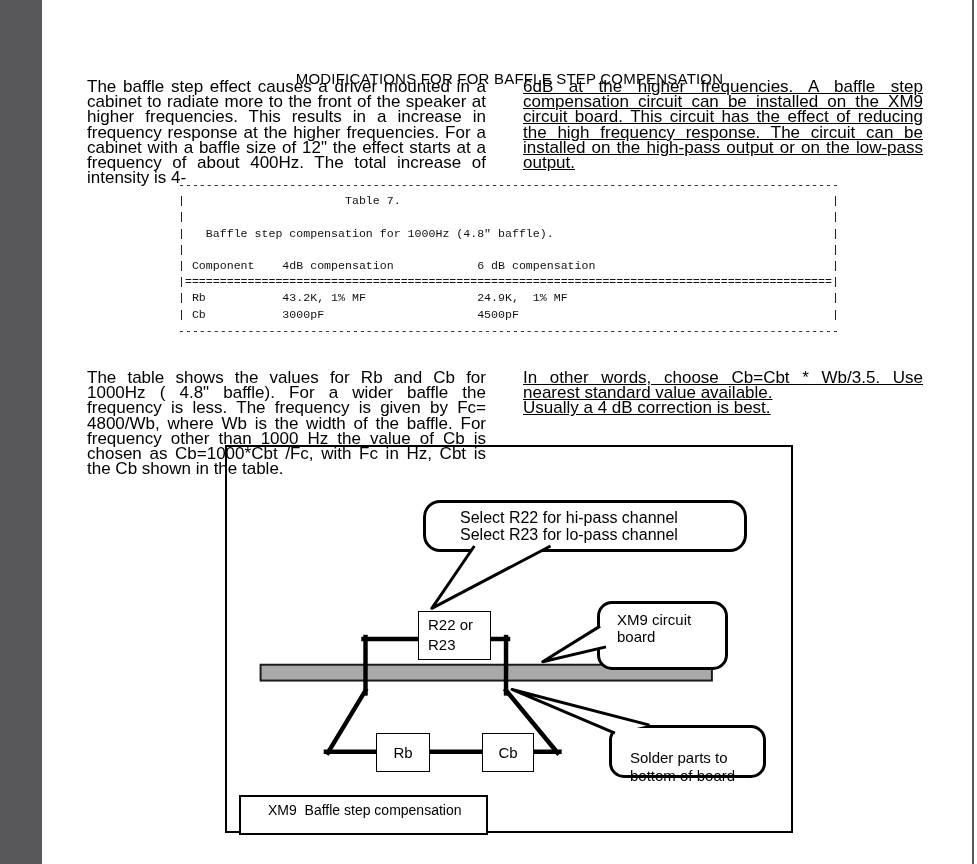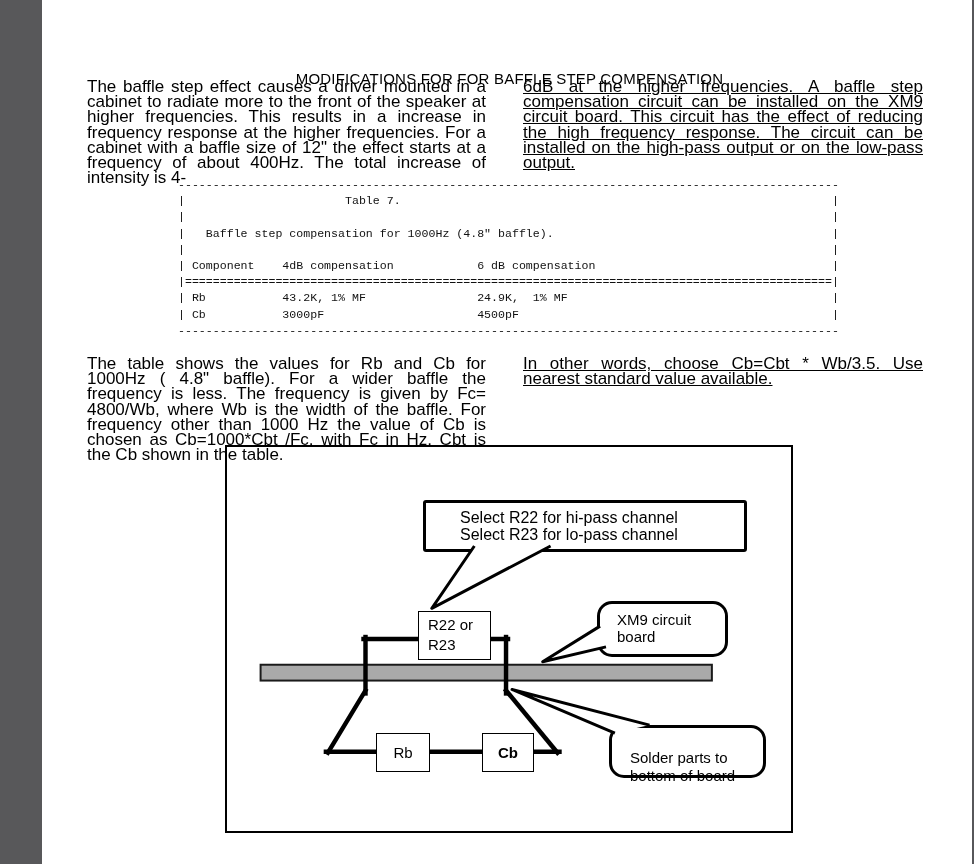"The table shows the values" .row2 { top: 356px -> 370px }
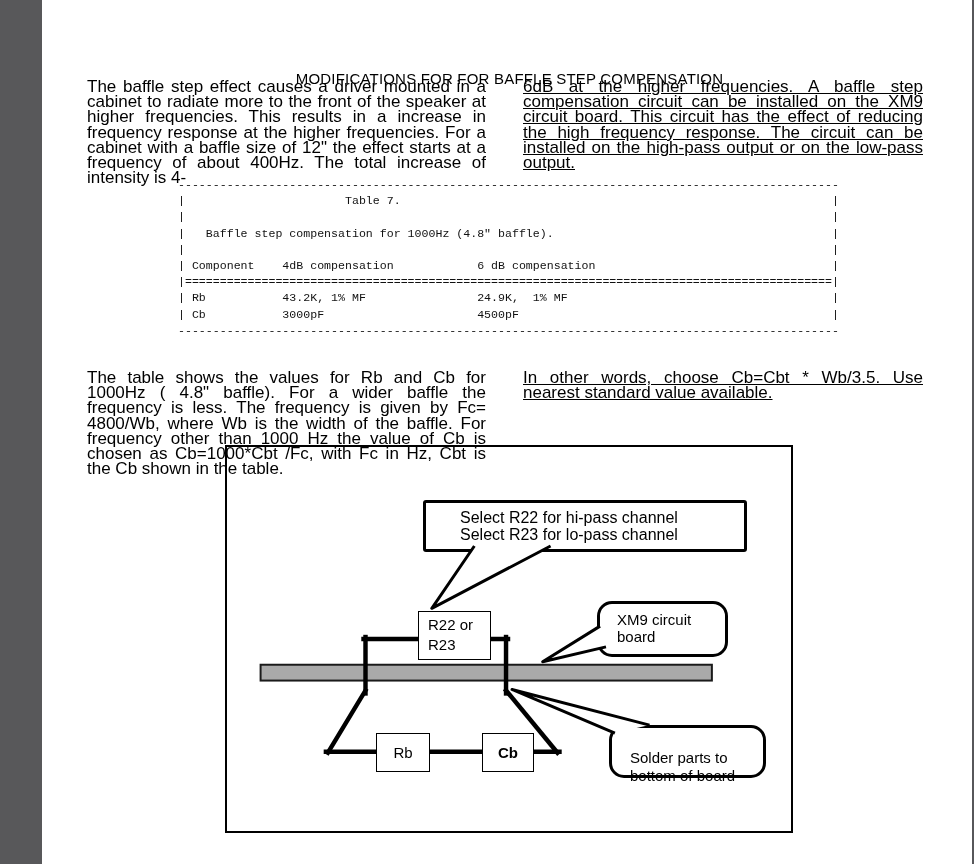"Usually a 4 dB correction" div { html: none -> <div>Usually a 4 dB correction is best.</div> }
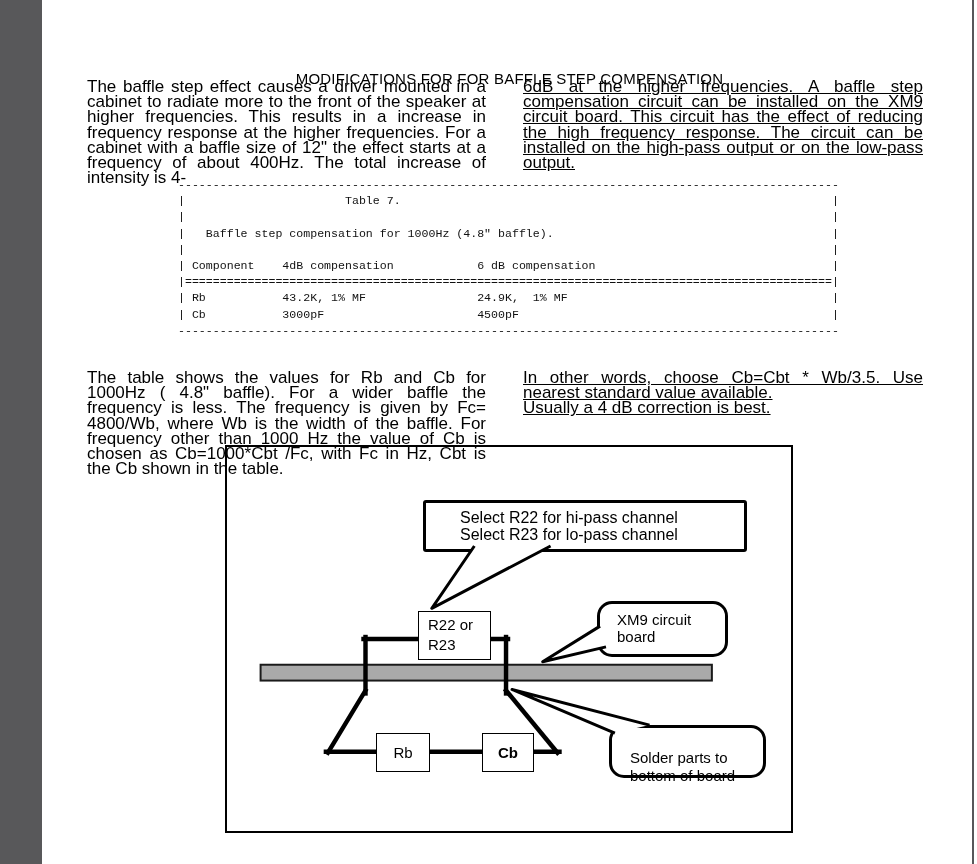"Select R22 for hi-pass channel" .select-bubble { border-radius: 3px -> 17px }
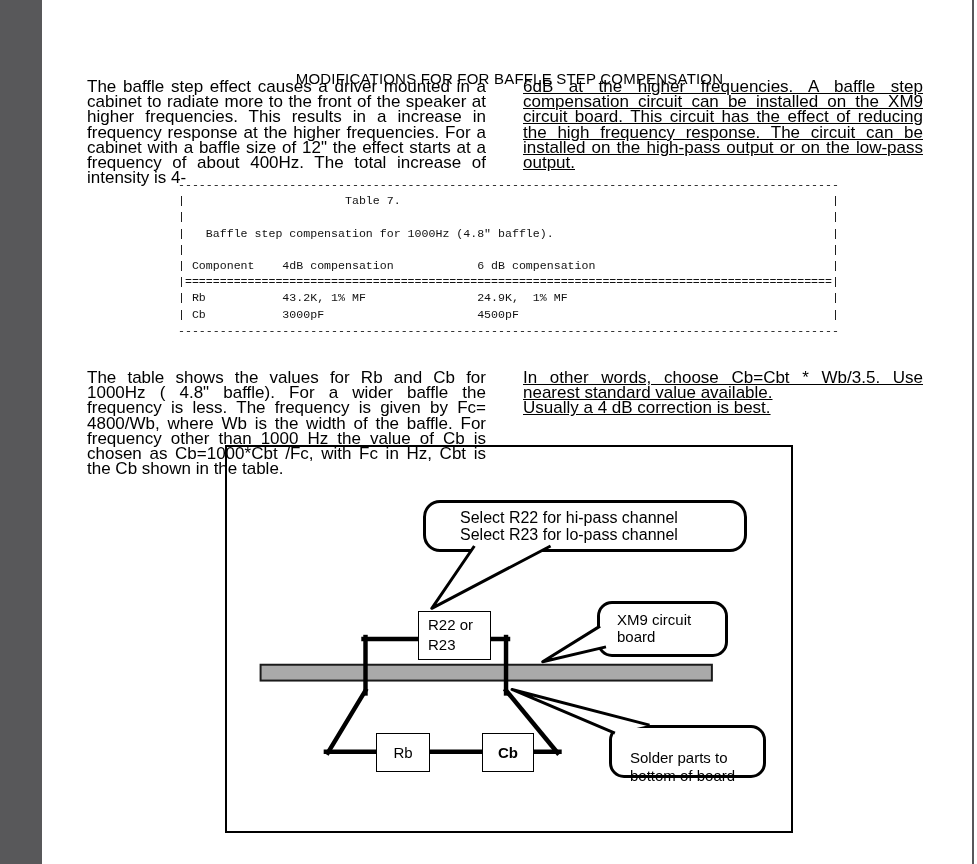"XM9 circuit" .xm9-bubble { height: 56px -> 69px }
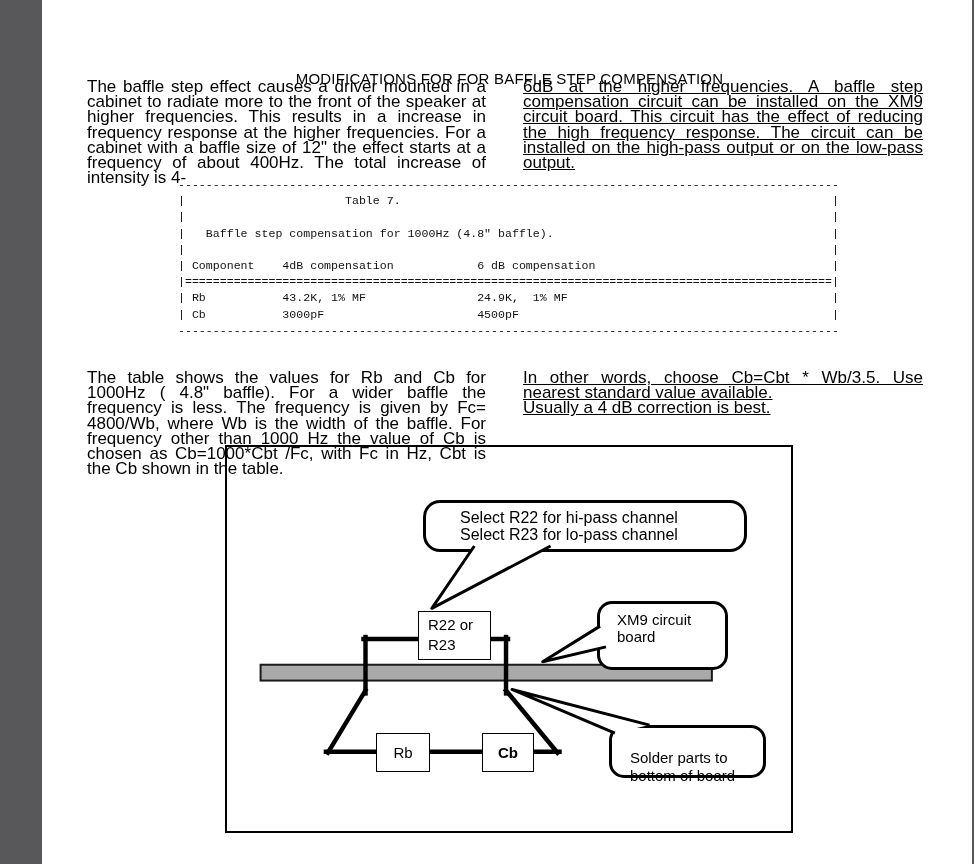"Cb" .cb-box { font-weight: bold -> none }
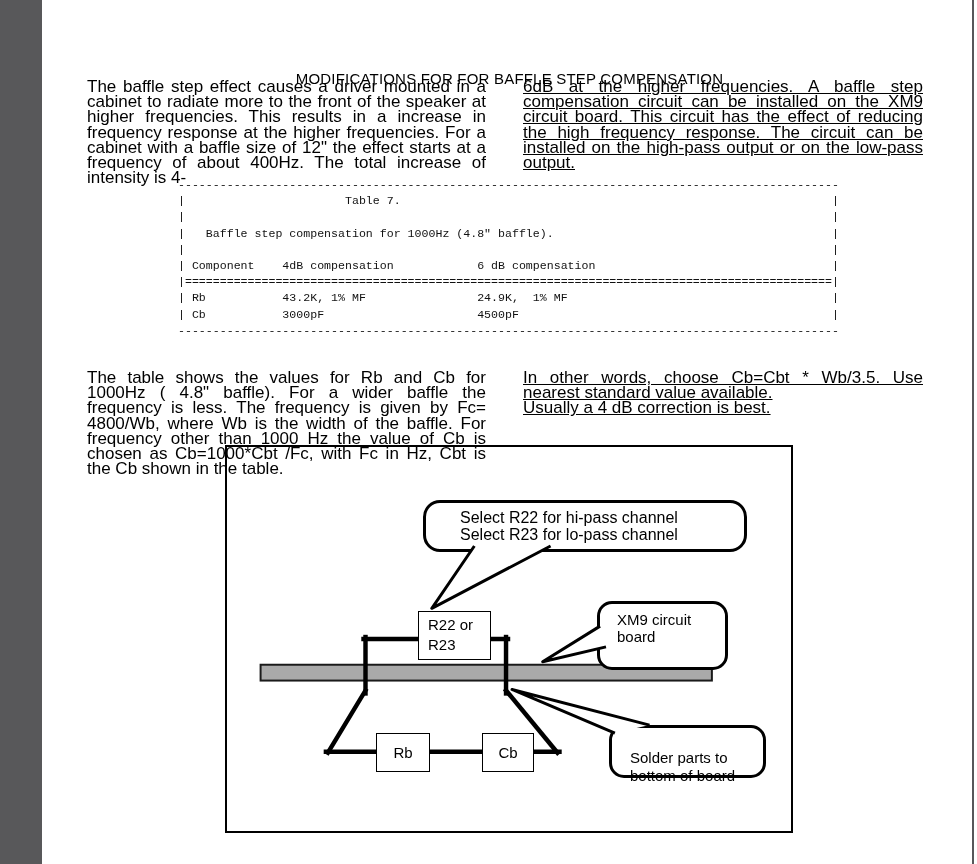"XM9 Baffle step compensation" div.dg-box { html: none -> <div>XM9 Baffle step compensation</div> }
